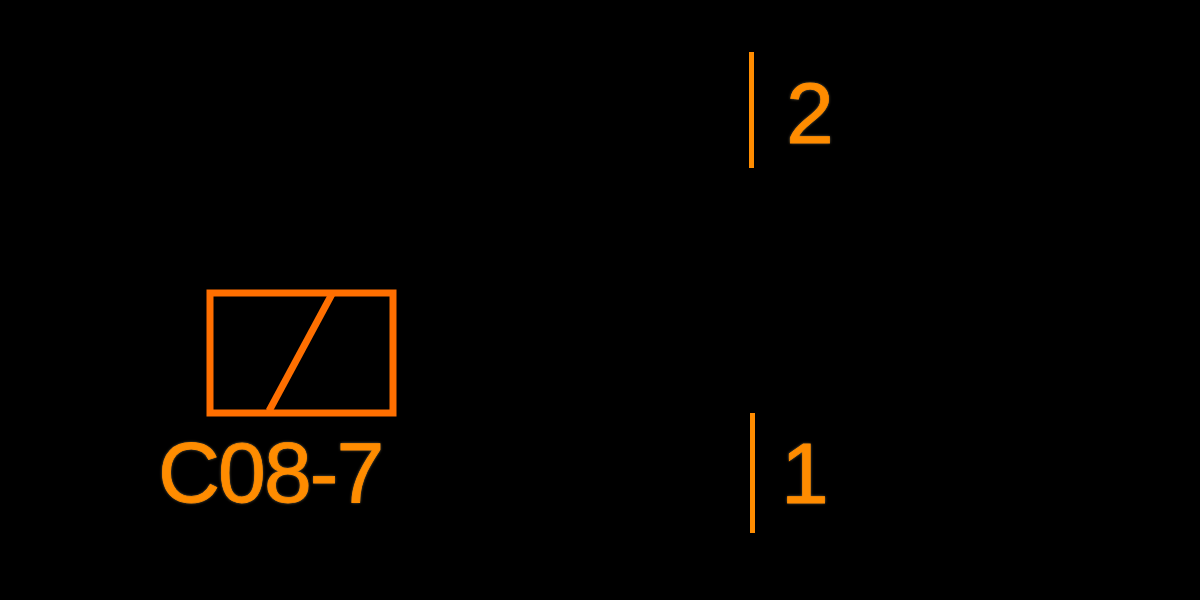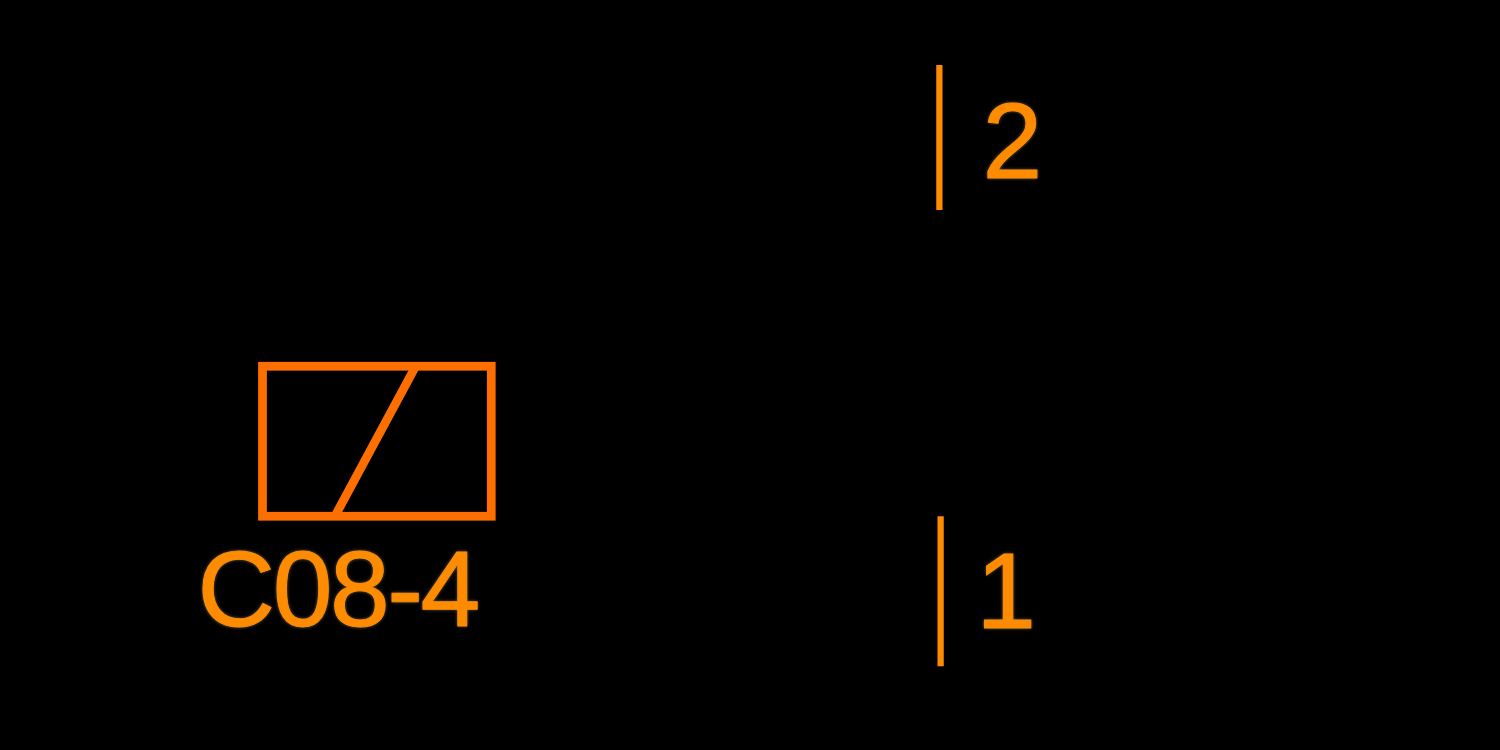"C08-4" div.label { text: C08-4 -> C08-7 }
